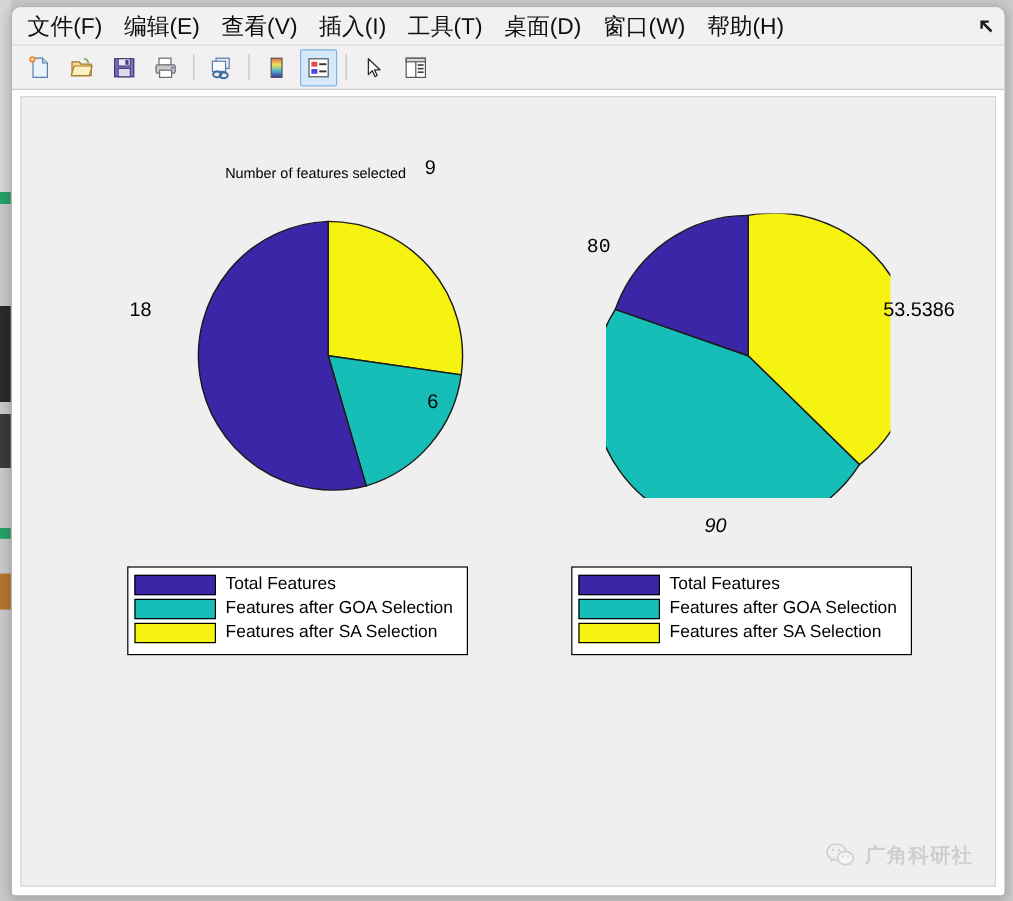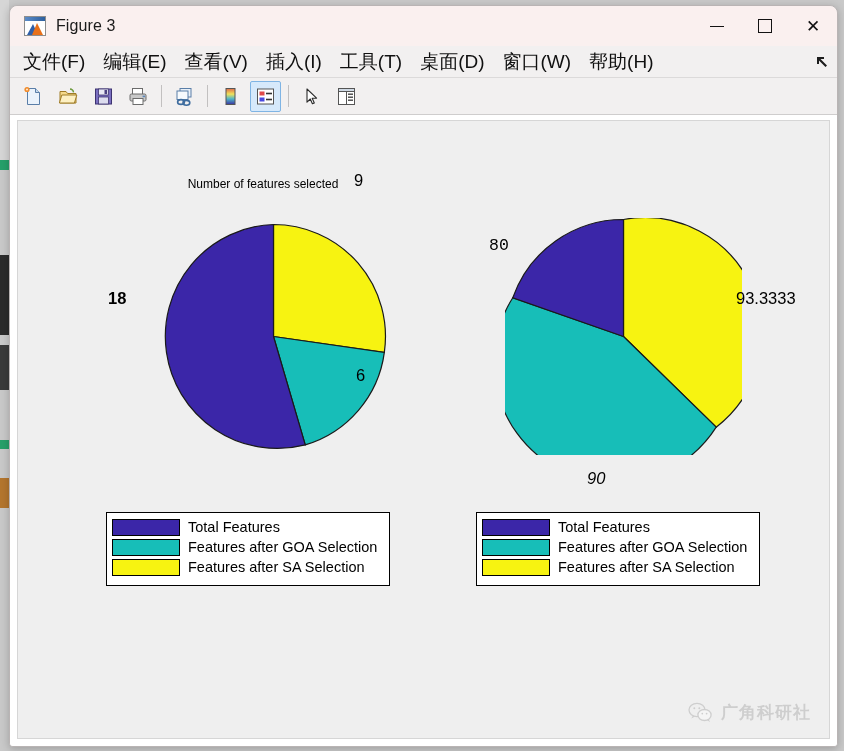"Figure 3" div.titlebar { html: <div> <div> <div></div> <div></div> <div></div> </div> <div>Figure 3</div> <div> <div> <div></div> </div> <div> <div></div> </div> <div> <span>✕</span> </div> </div> </div> -> none }
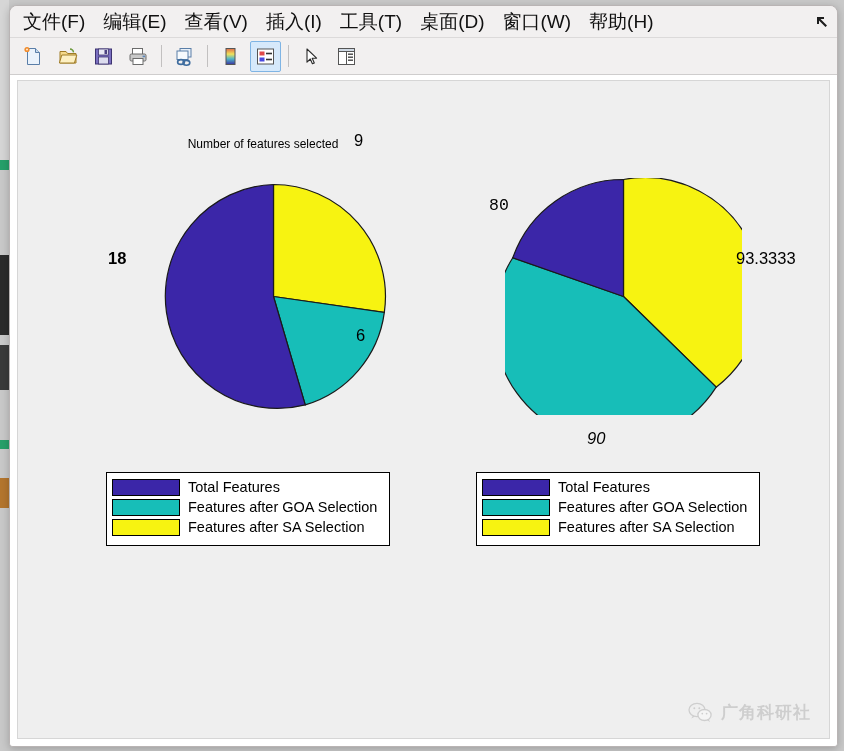"18" div.pie-label { font-weight: bold -> none }
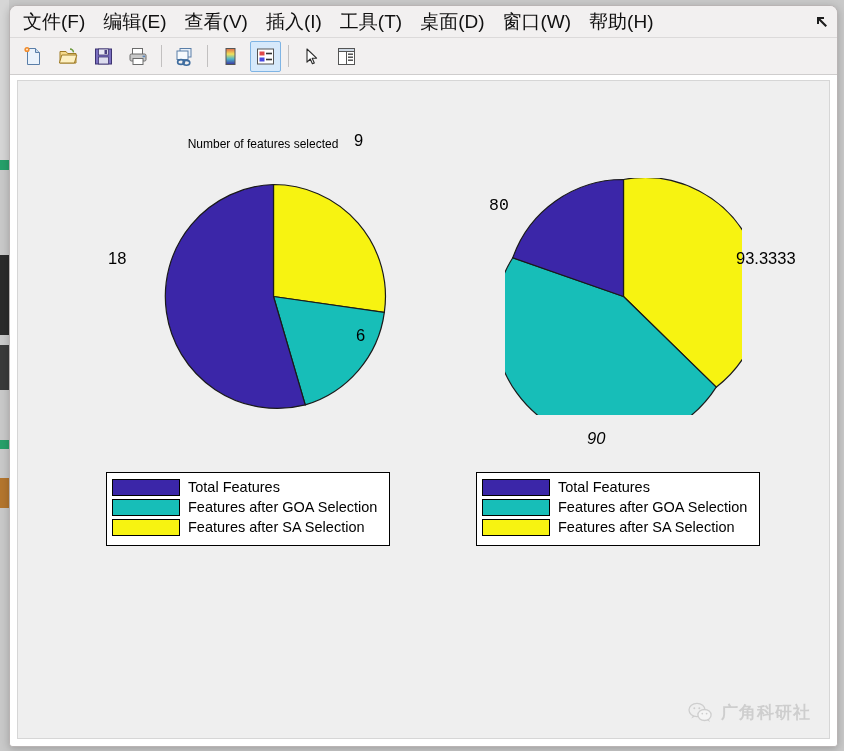"93.3333" div.pie-label { text: 93.3333 -> 53.5386 }
